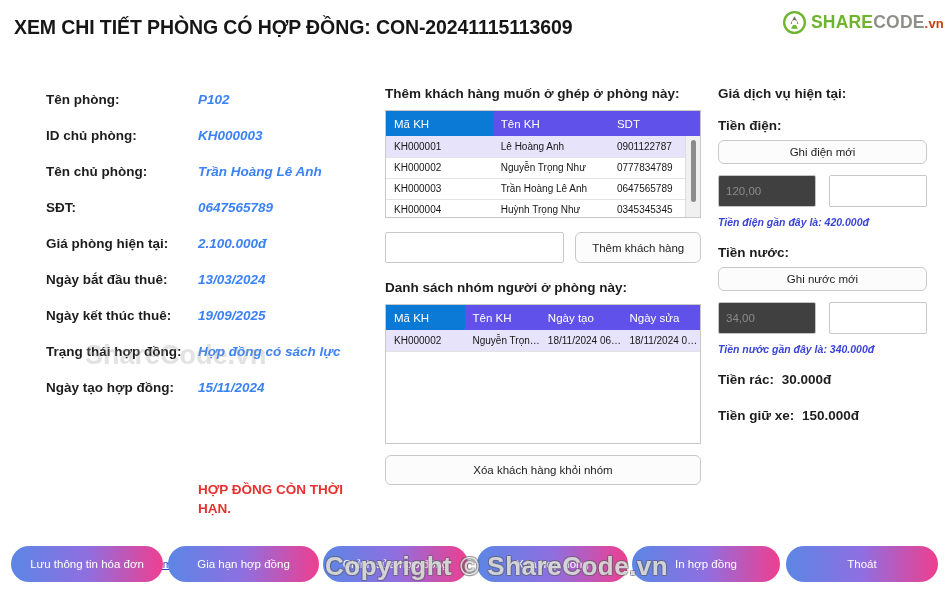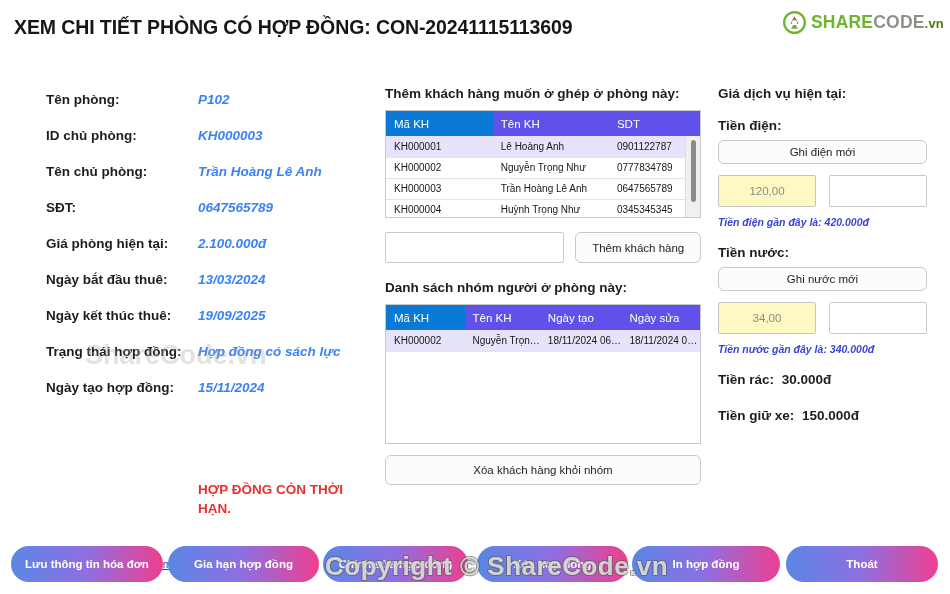".vn" .logo-vn { color: #4d7c0f -> #c2410c }
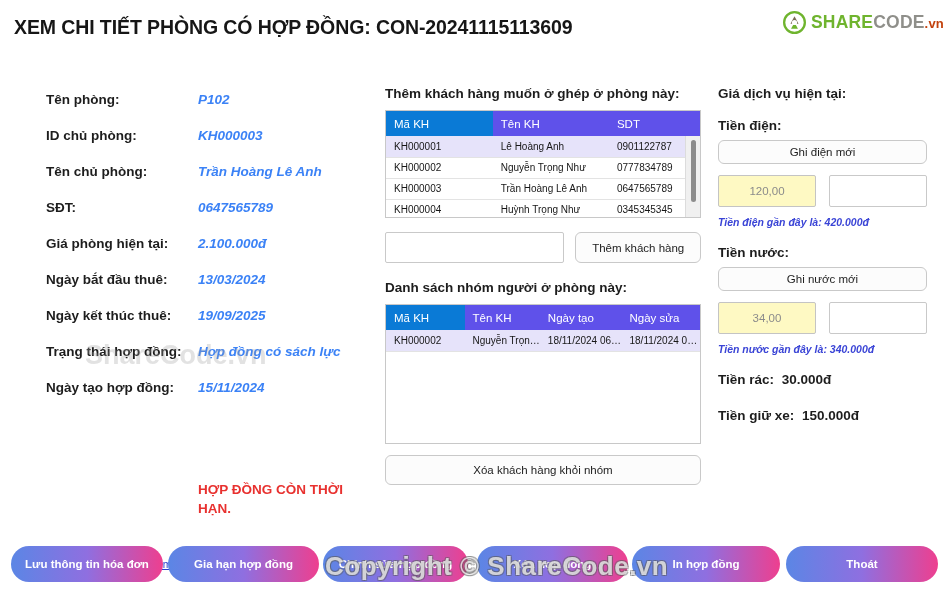"120,00" .wf-input.readonly { background: #fef9c3 -> #404040; text-align: center -> none }
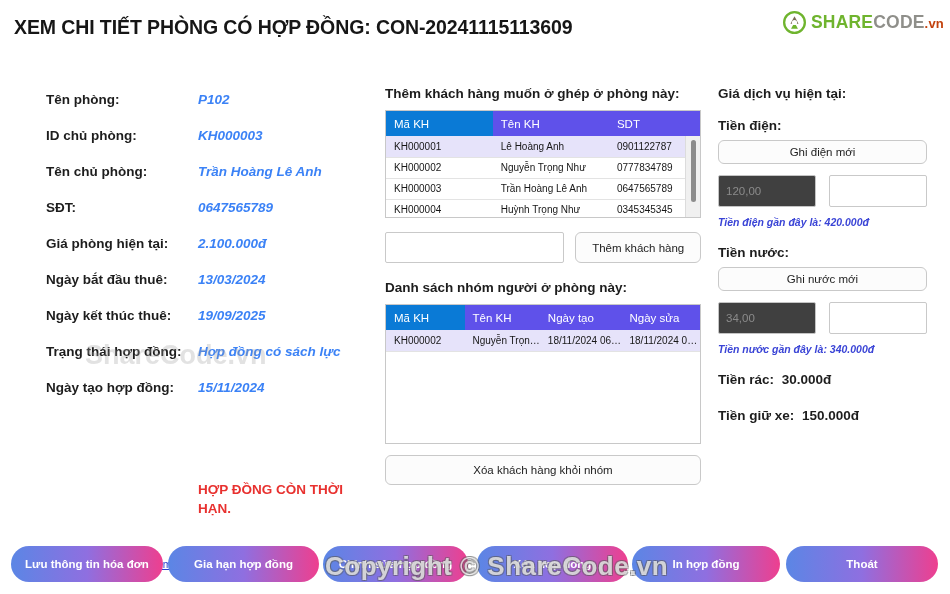"Lưu thông tin hóa đơn" #action-bar { font-weight: bold -> none }
